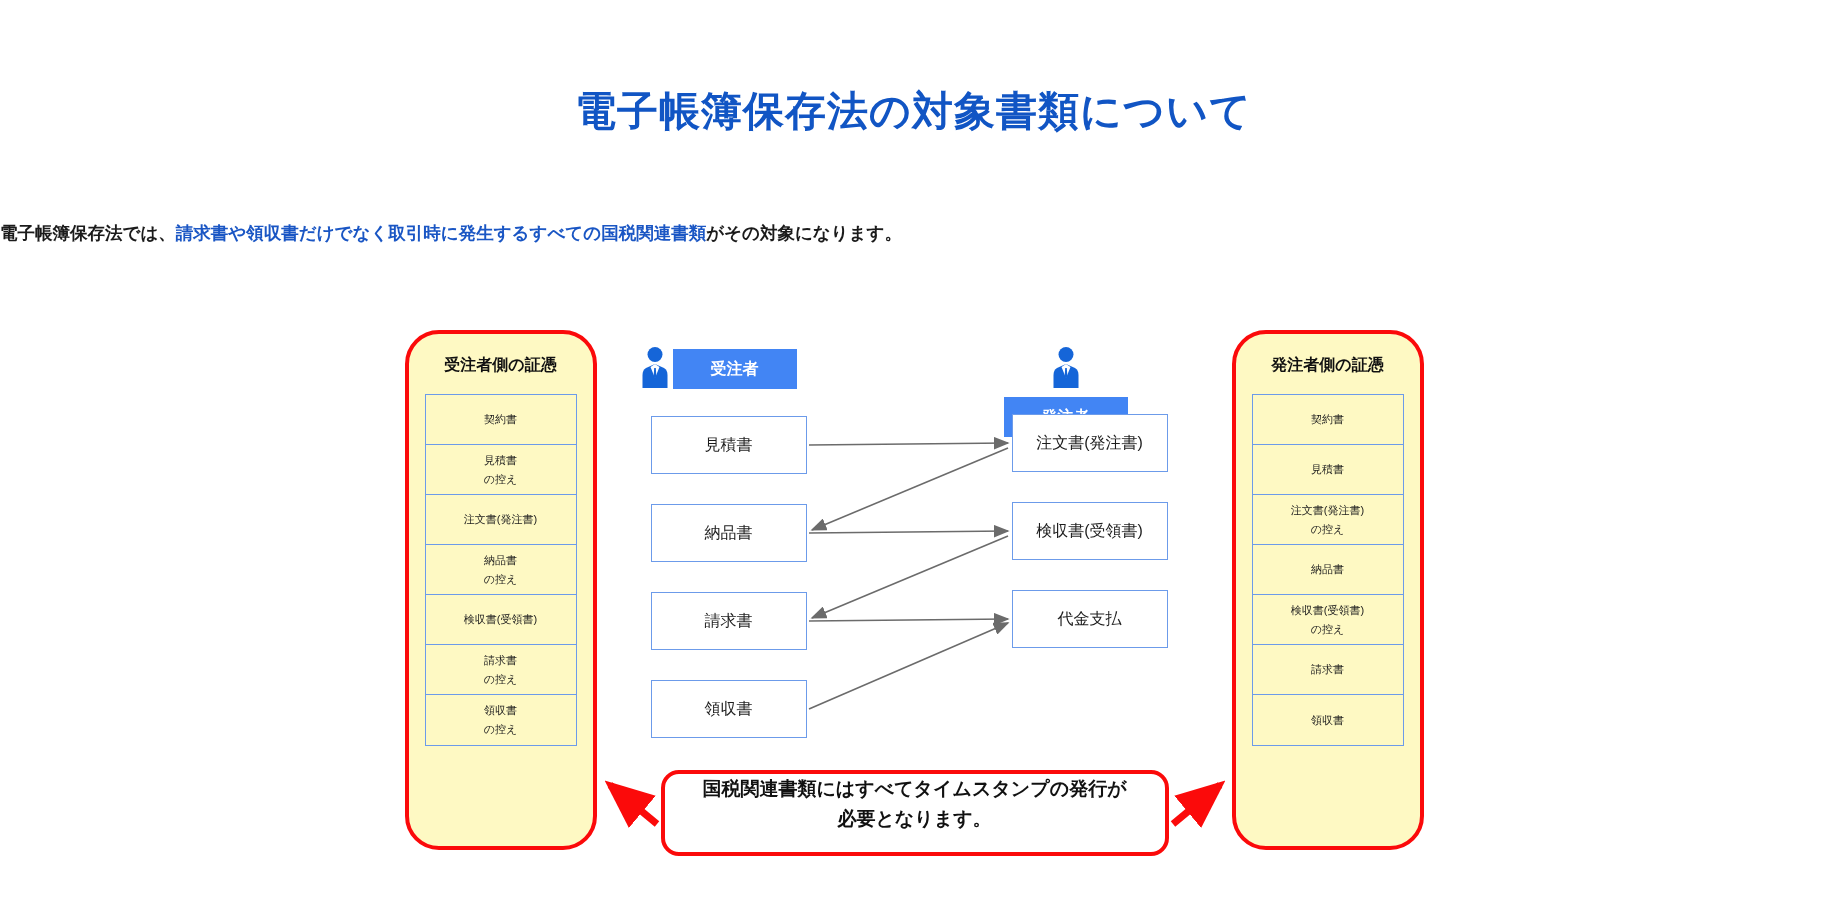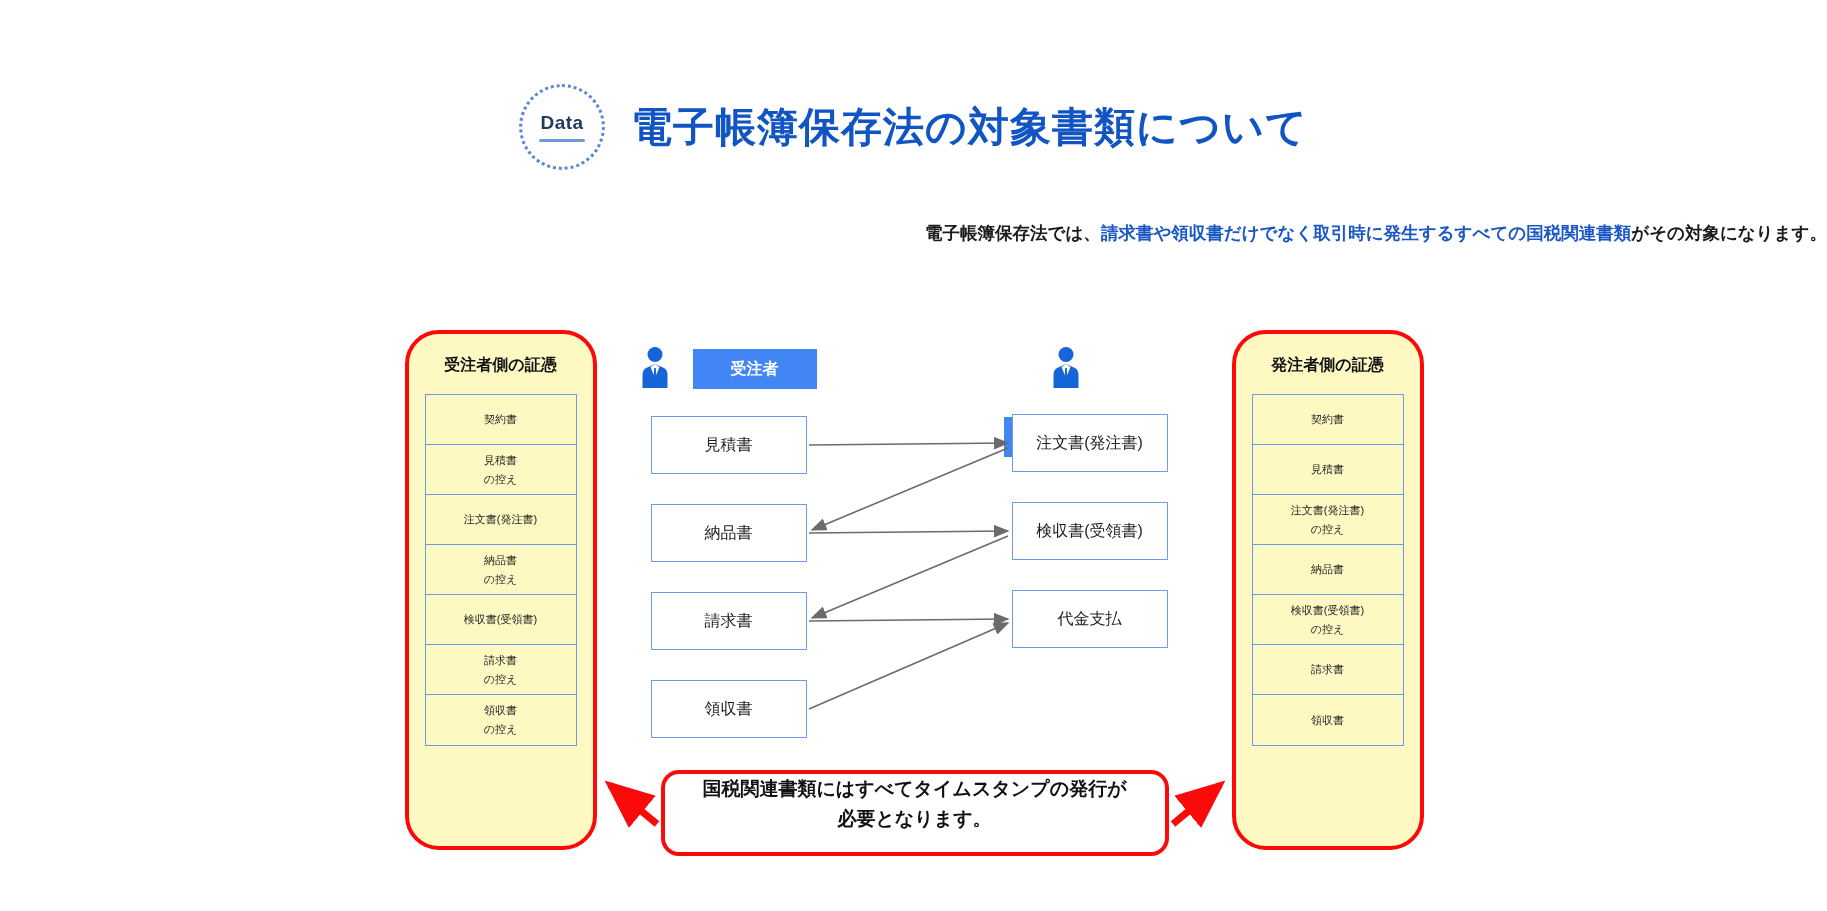"Data" div.data-badge { html: <div> <span>Data</span> <span></span> </div> -> none }
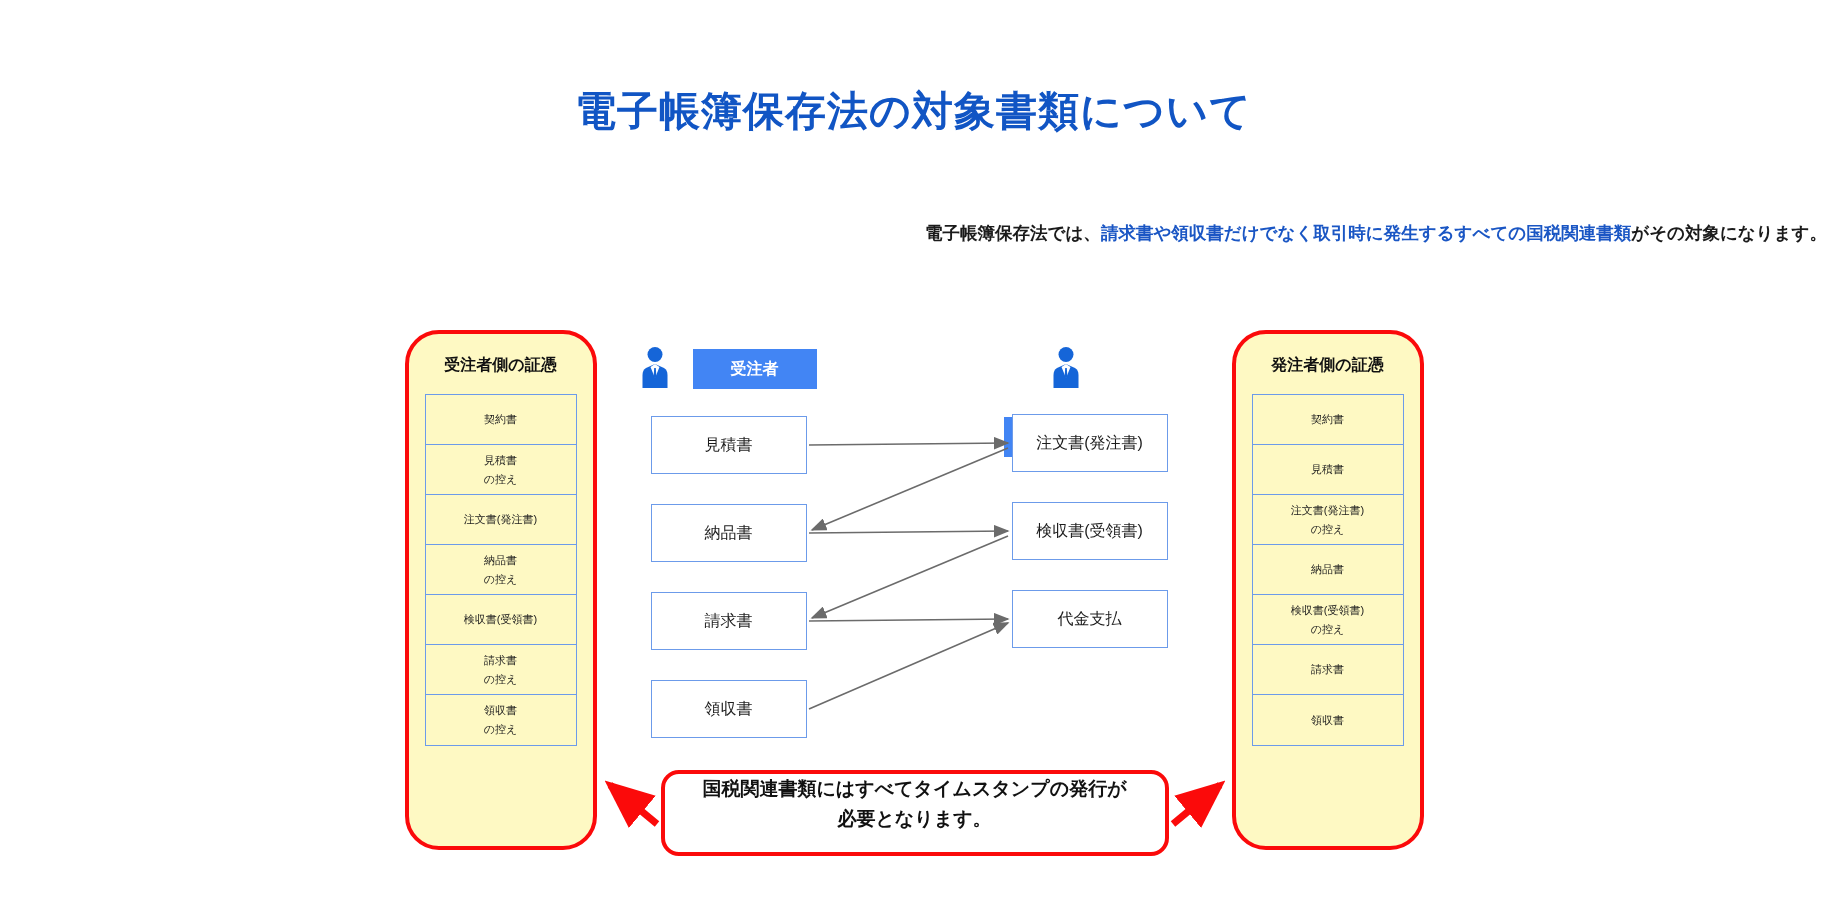"電子帳簿保存法では、請求書や領収書だけでなく取引時に発生するすべての国税関連書類" .subtitle { text-align: right -> left }
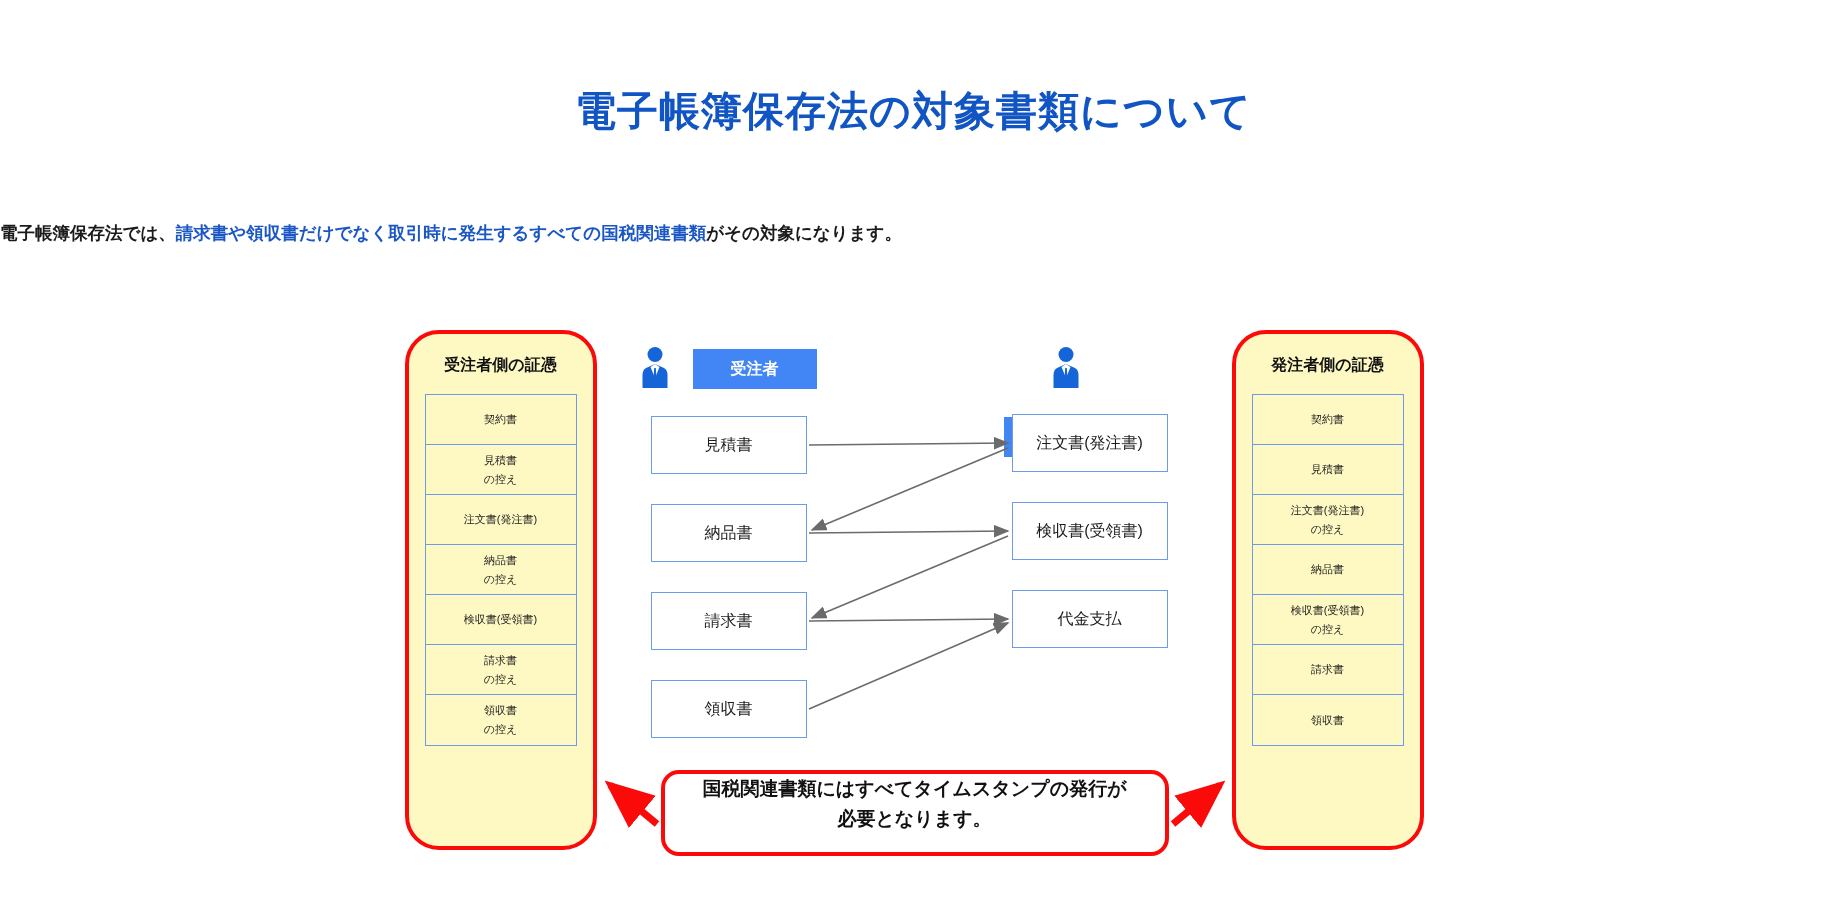"受注者" .actor { gap: 25px -> 5px }
